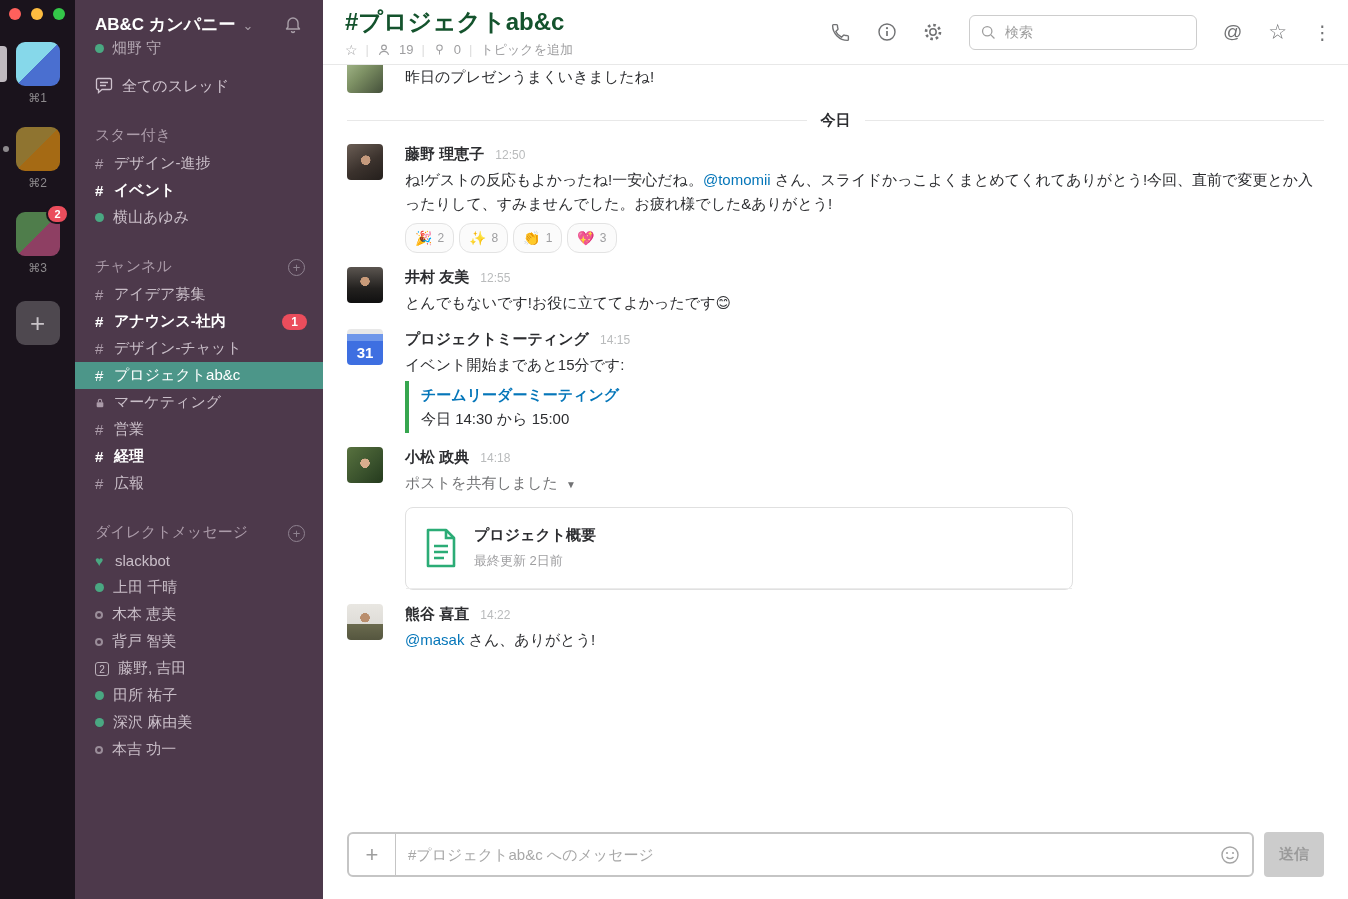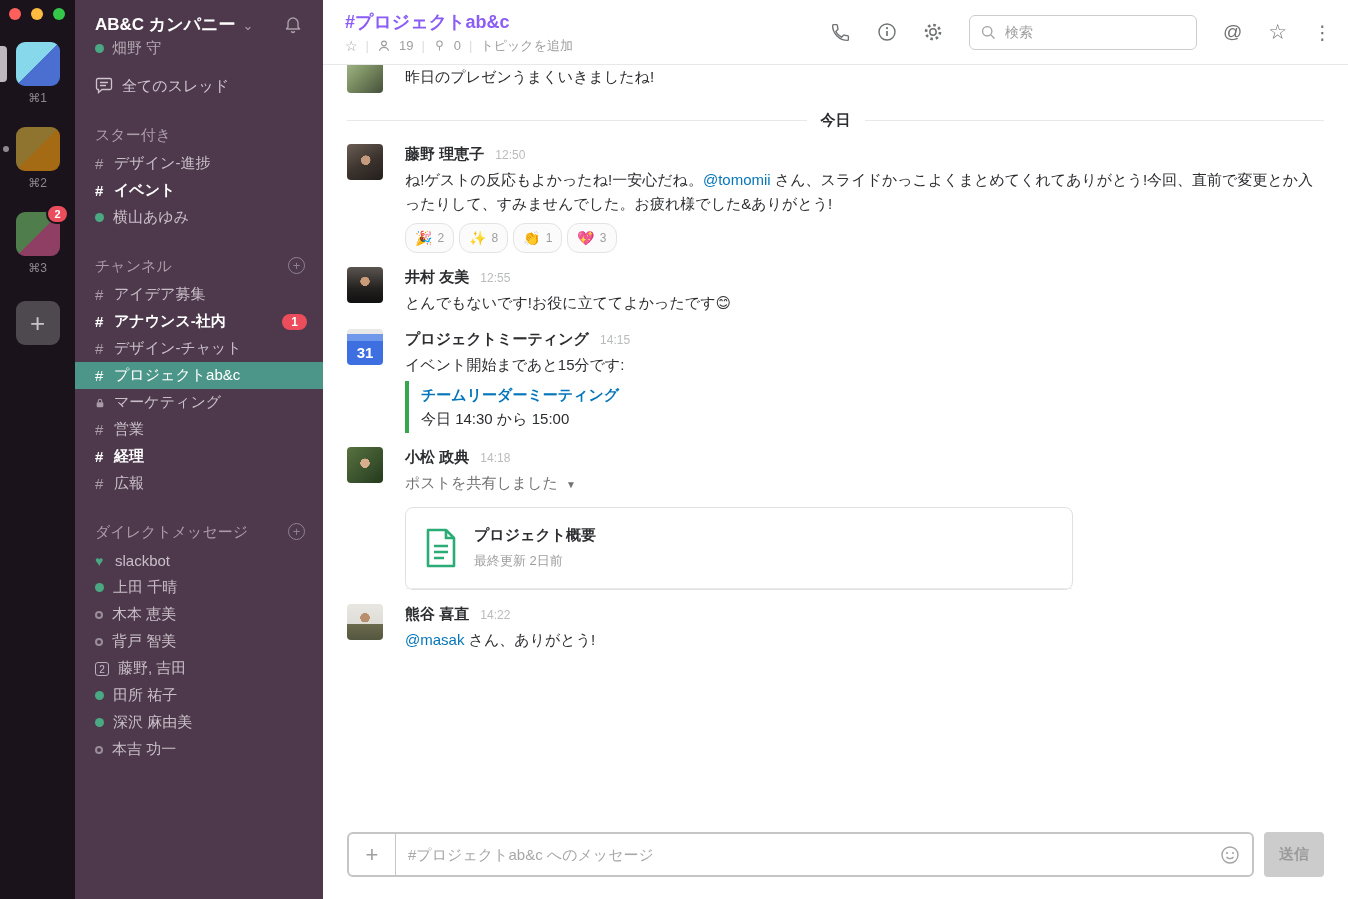"#プロジェクトab&c" .chan-title { color: #8b5cf6 -> #14532d; font-size: 18px -> 24px }
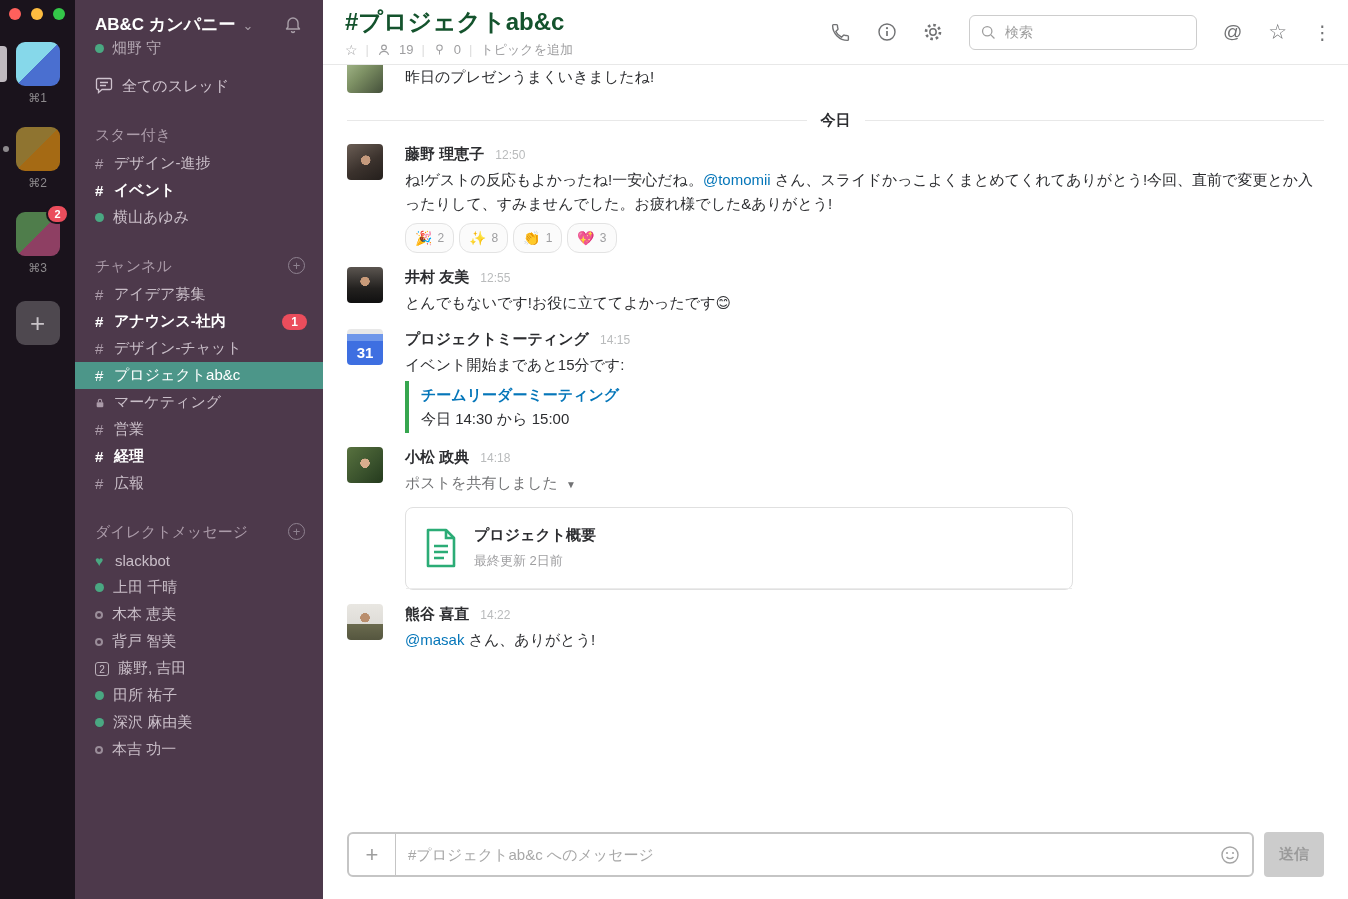"スター付き" .section-head { align-items: flex-start -> flex-end }
